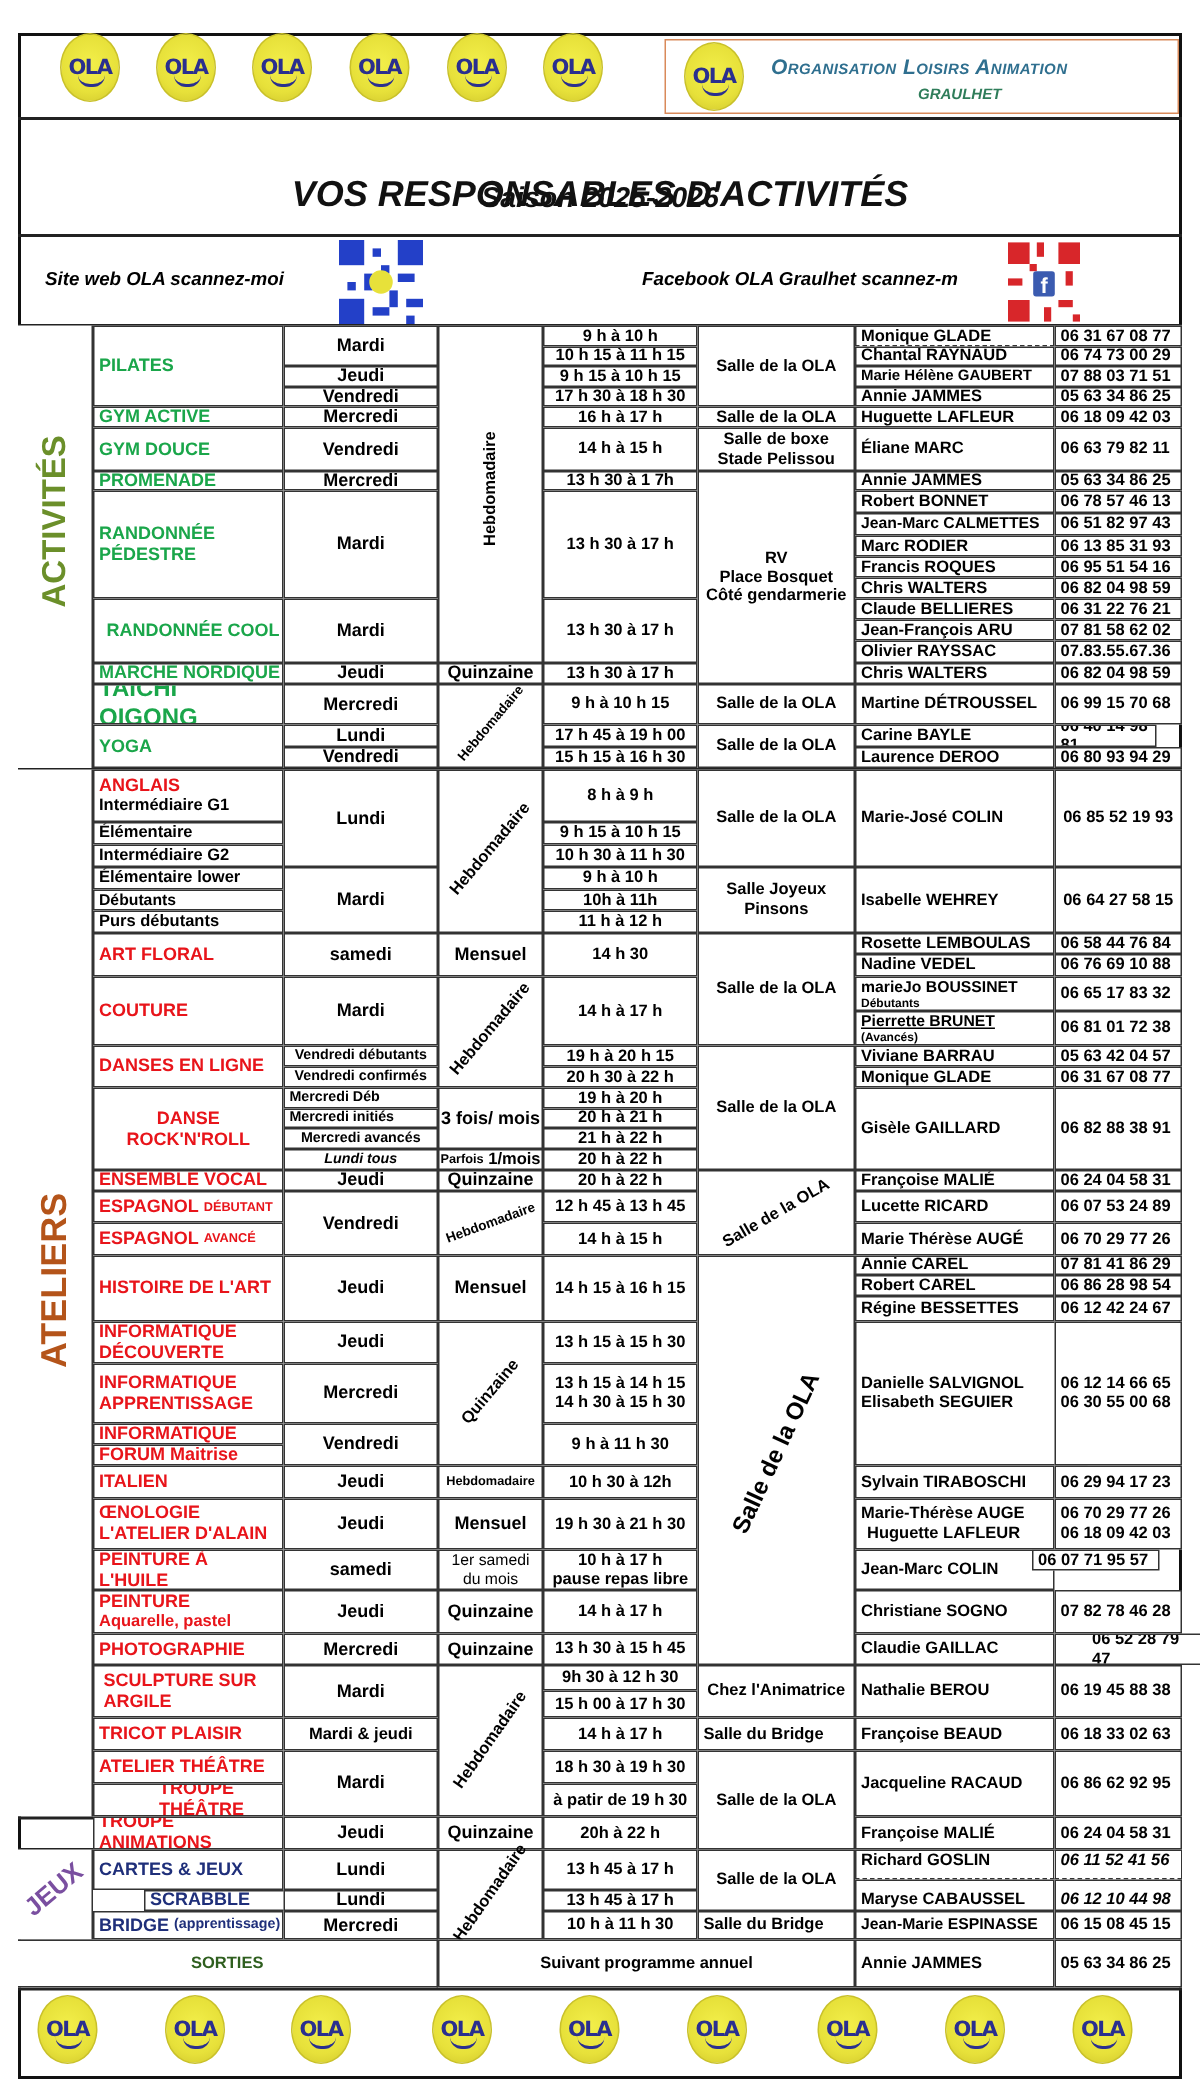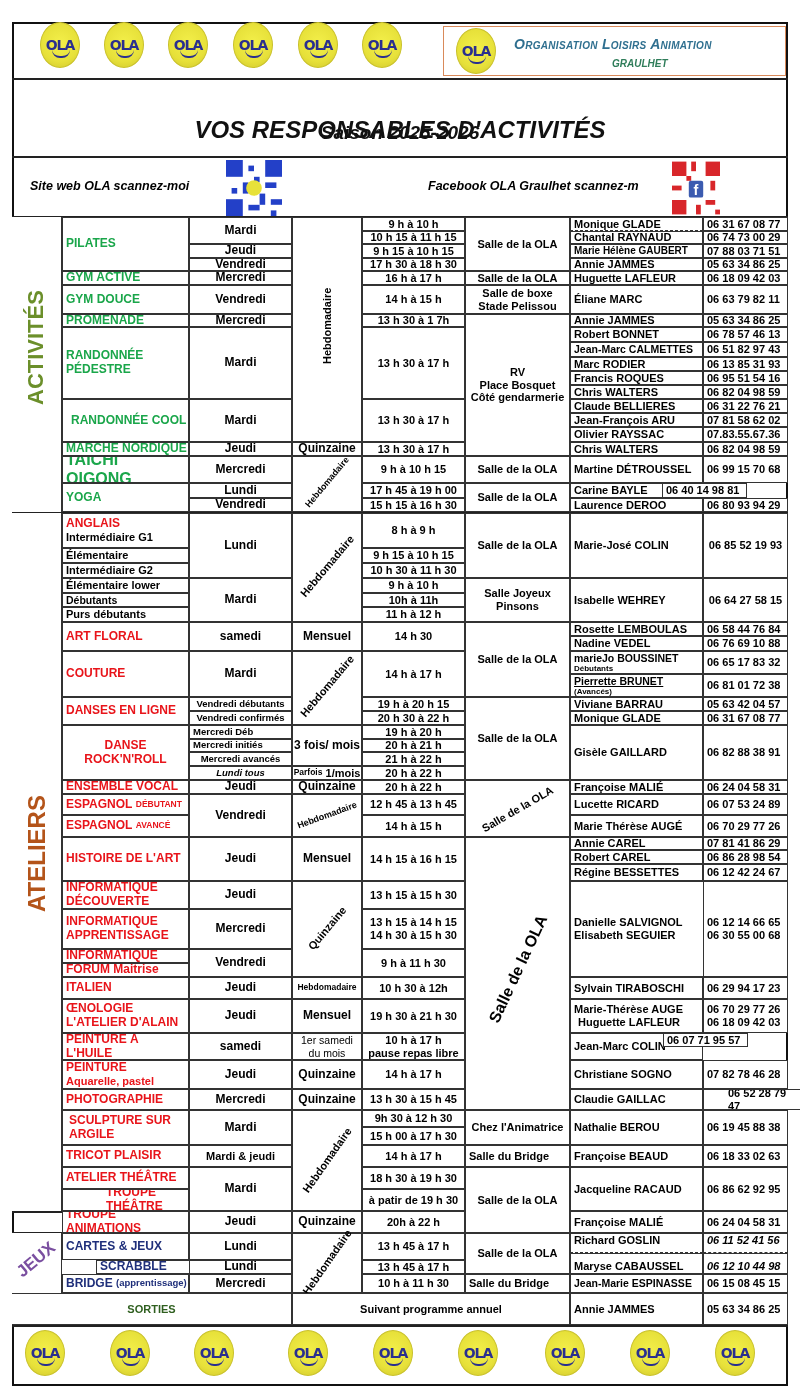"06 40 14 98 81" div.cell { left: 662px -> 703px; width: 85px -> 68px }
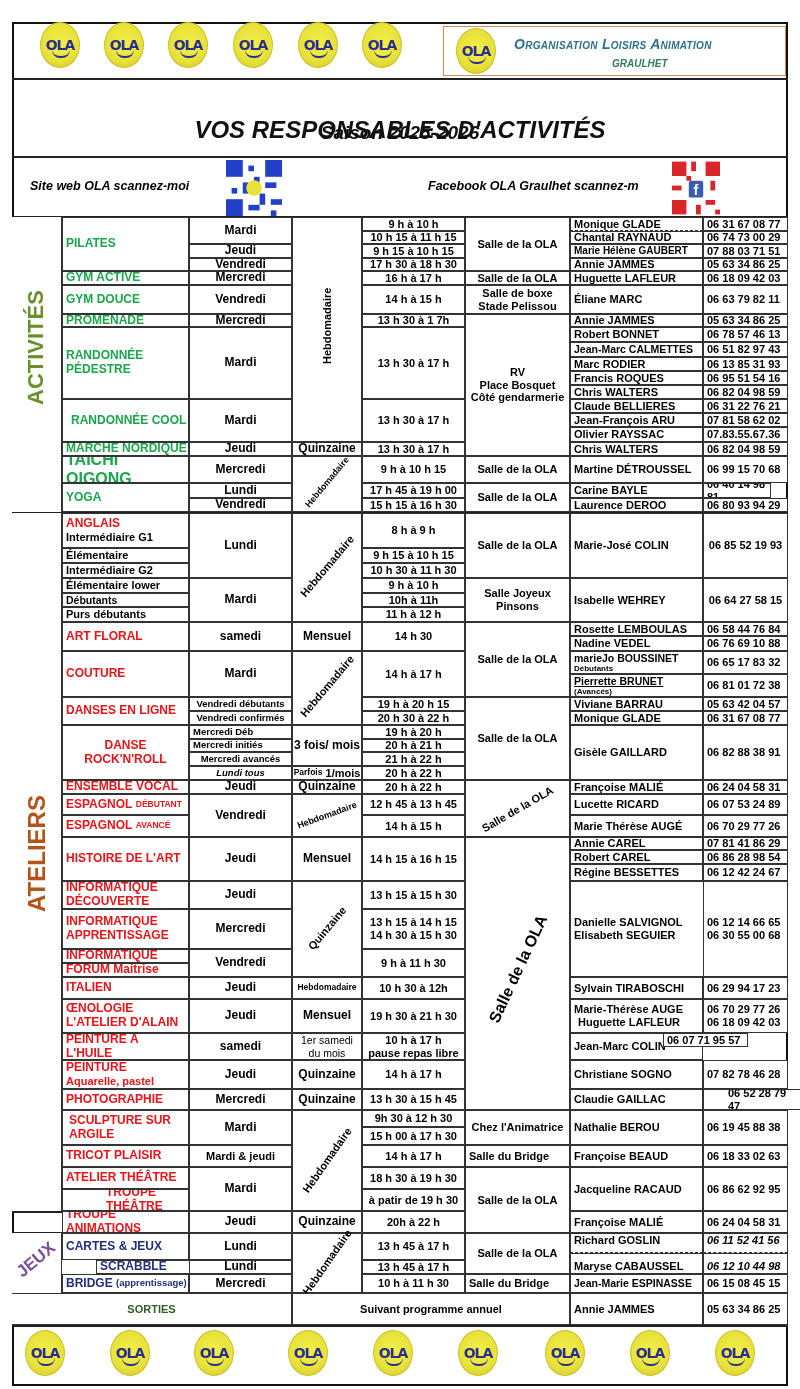"06 07 71 95 57" div.cell { left: 663px -> 688px }
